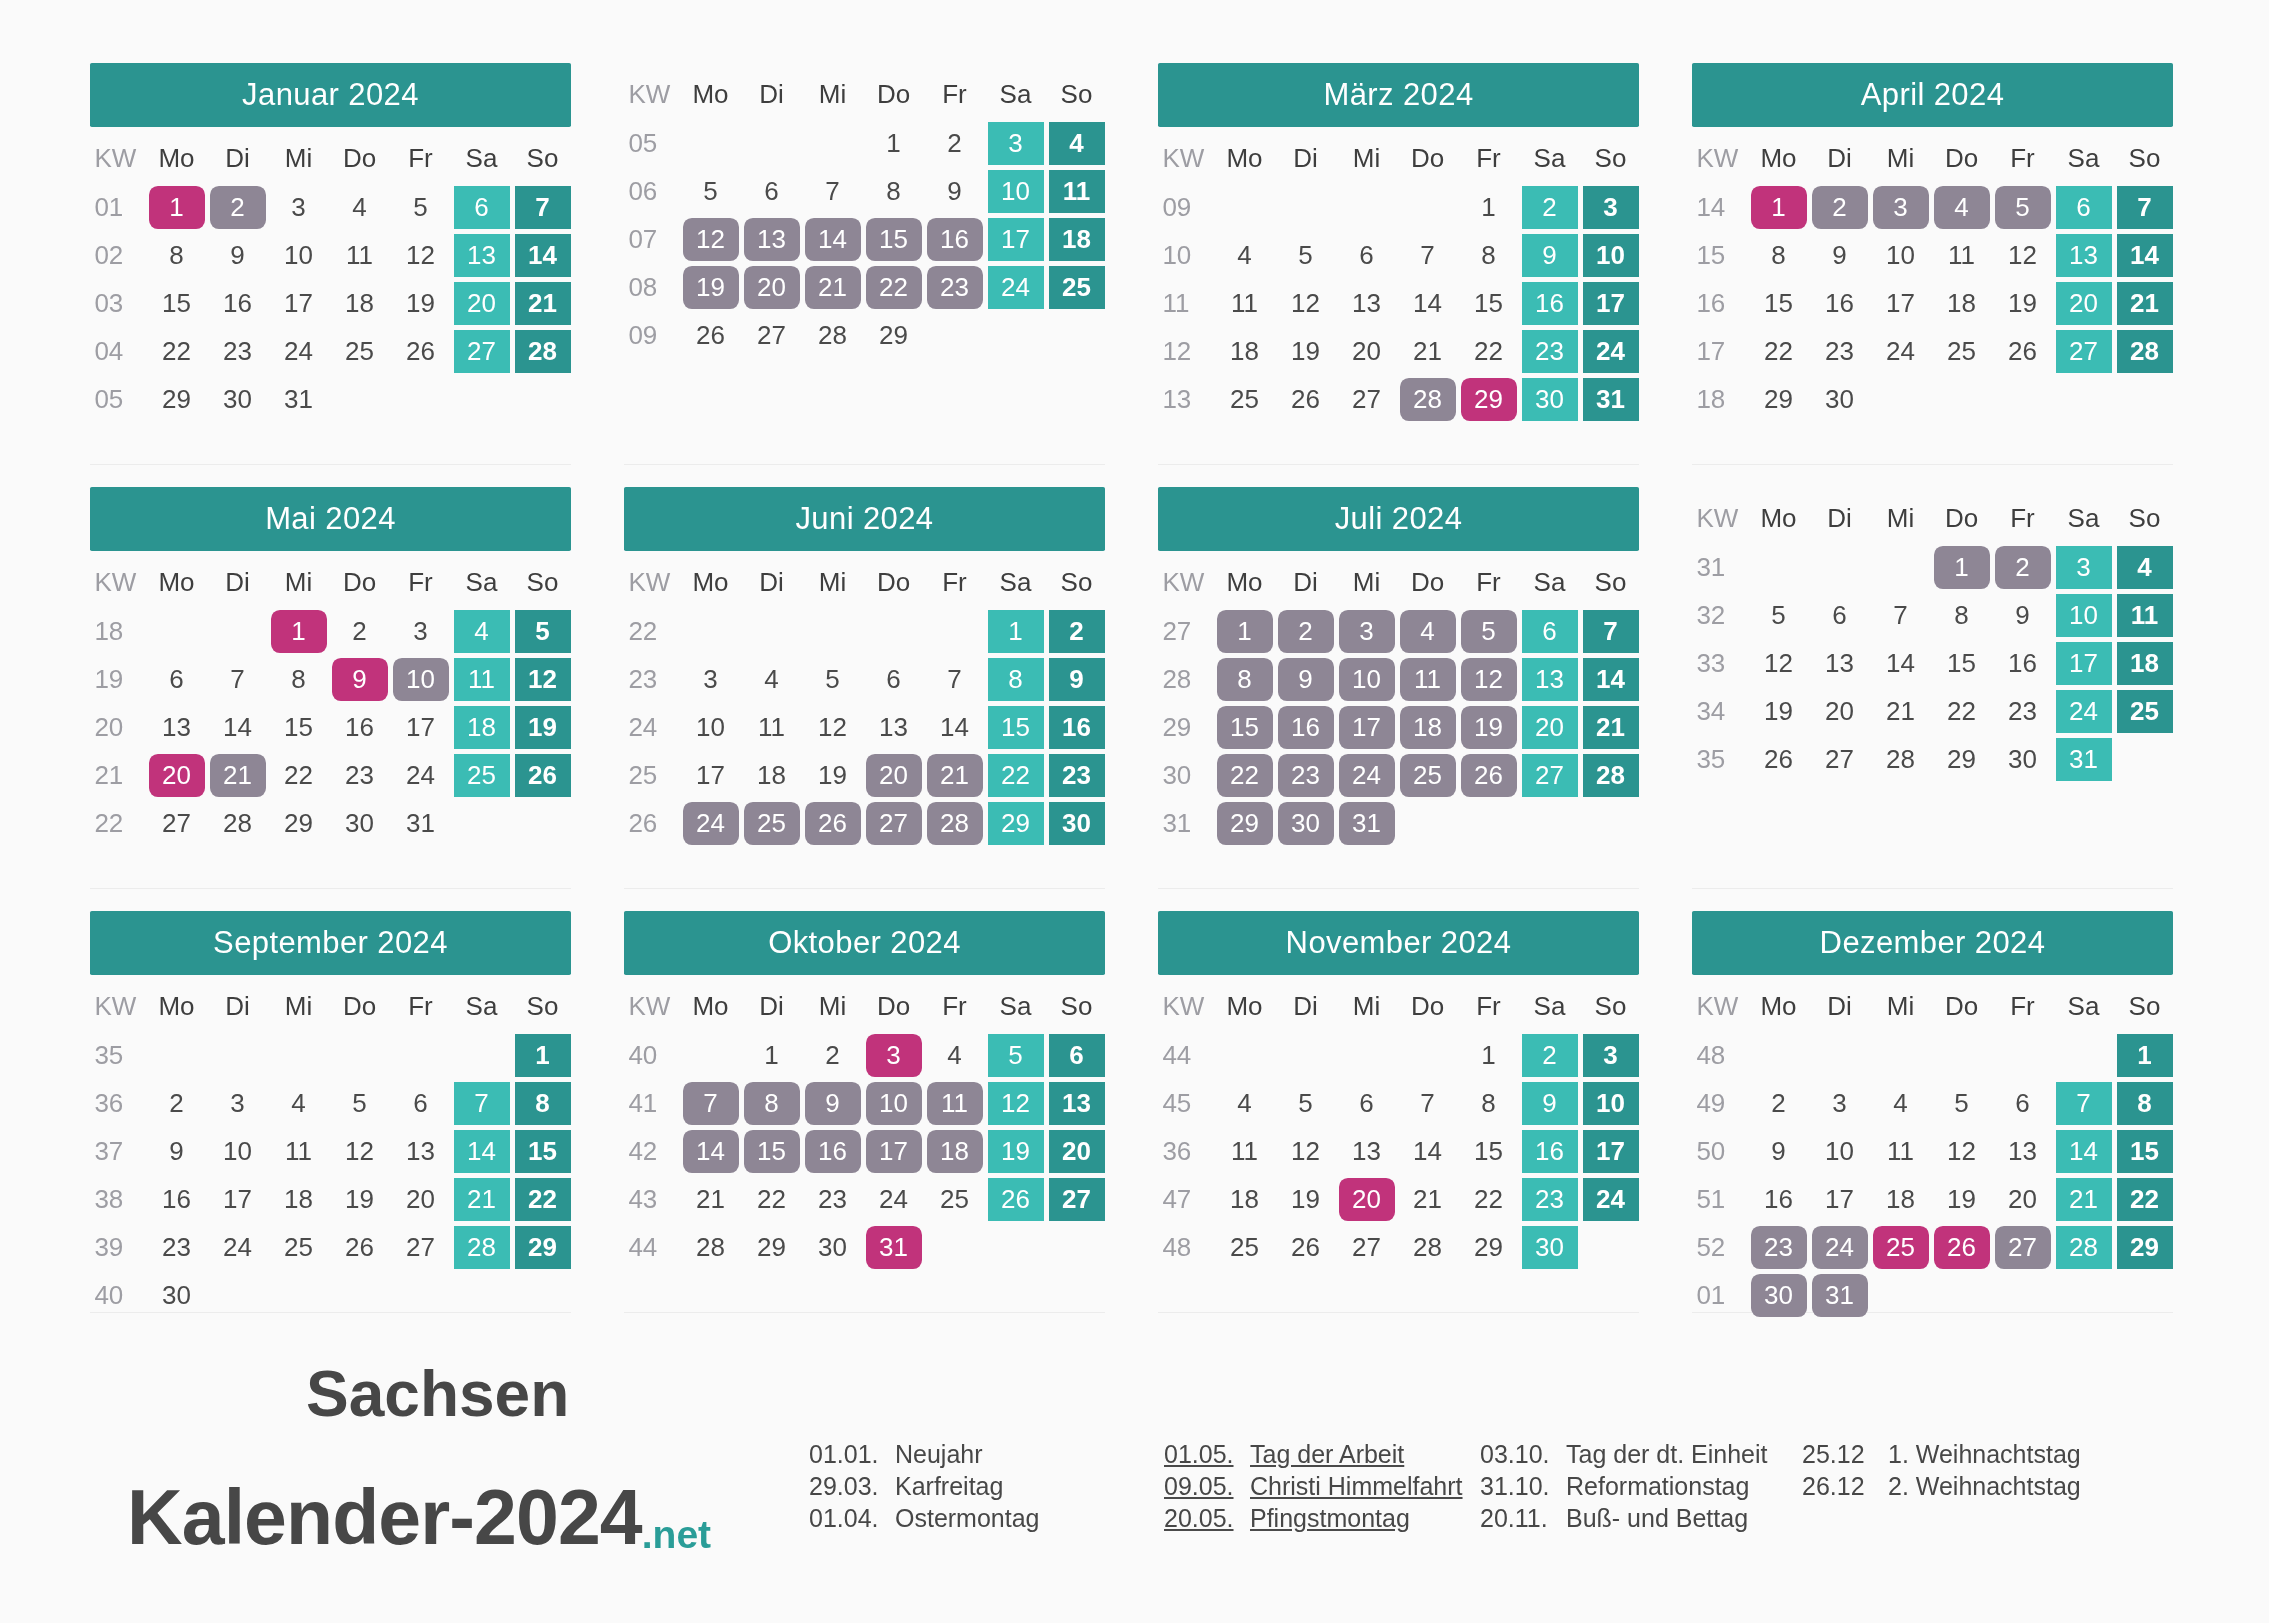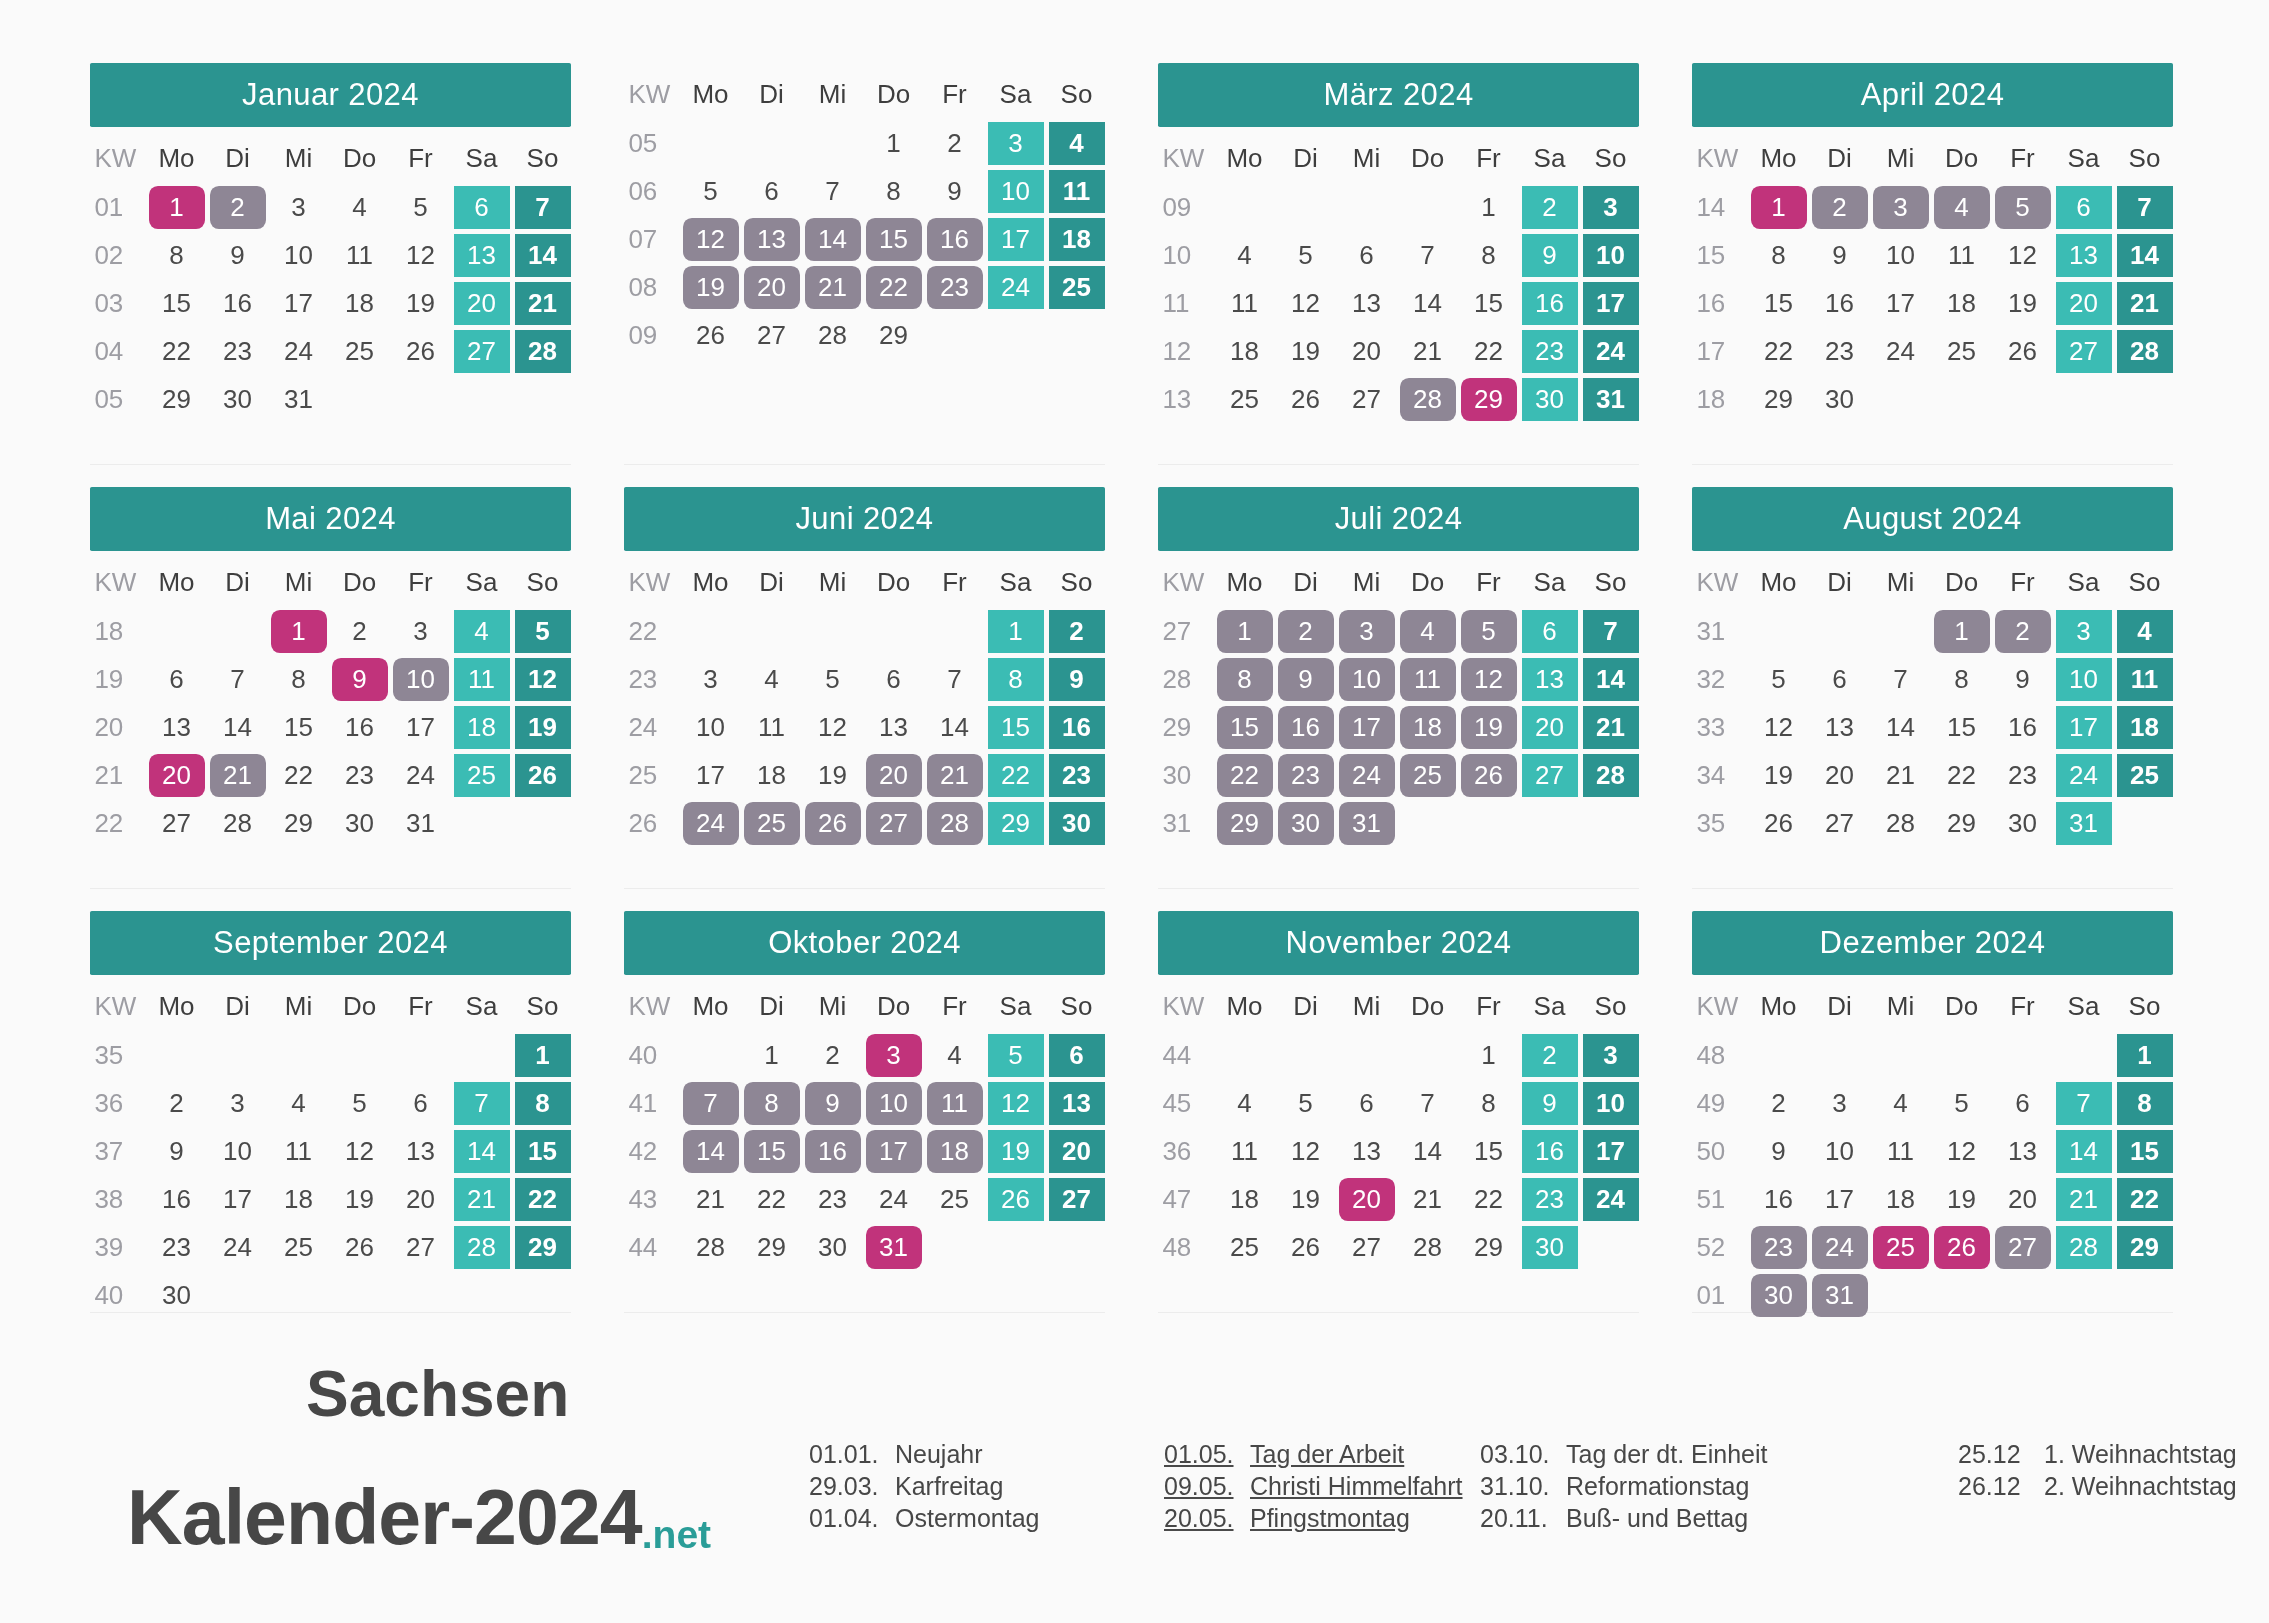"August 2024" div.m-title { html: <div>August 2024</div> -> none }
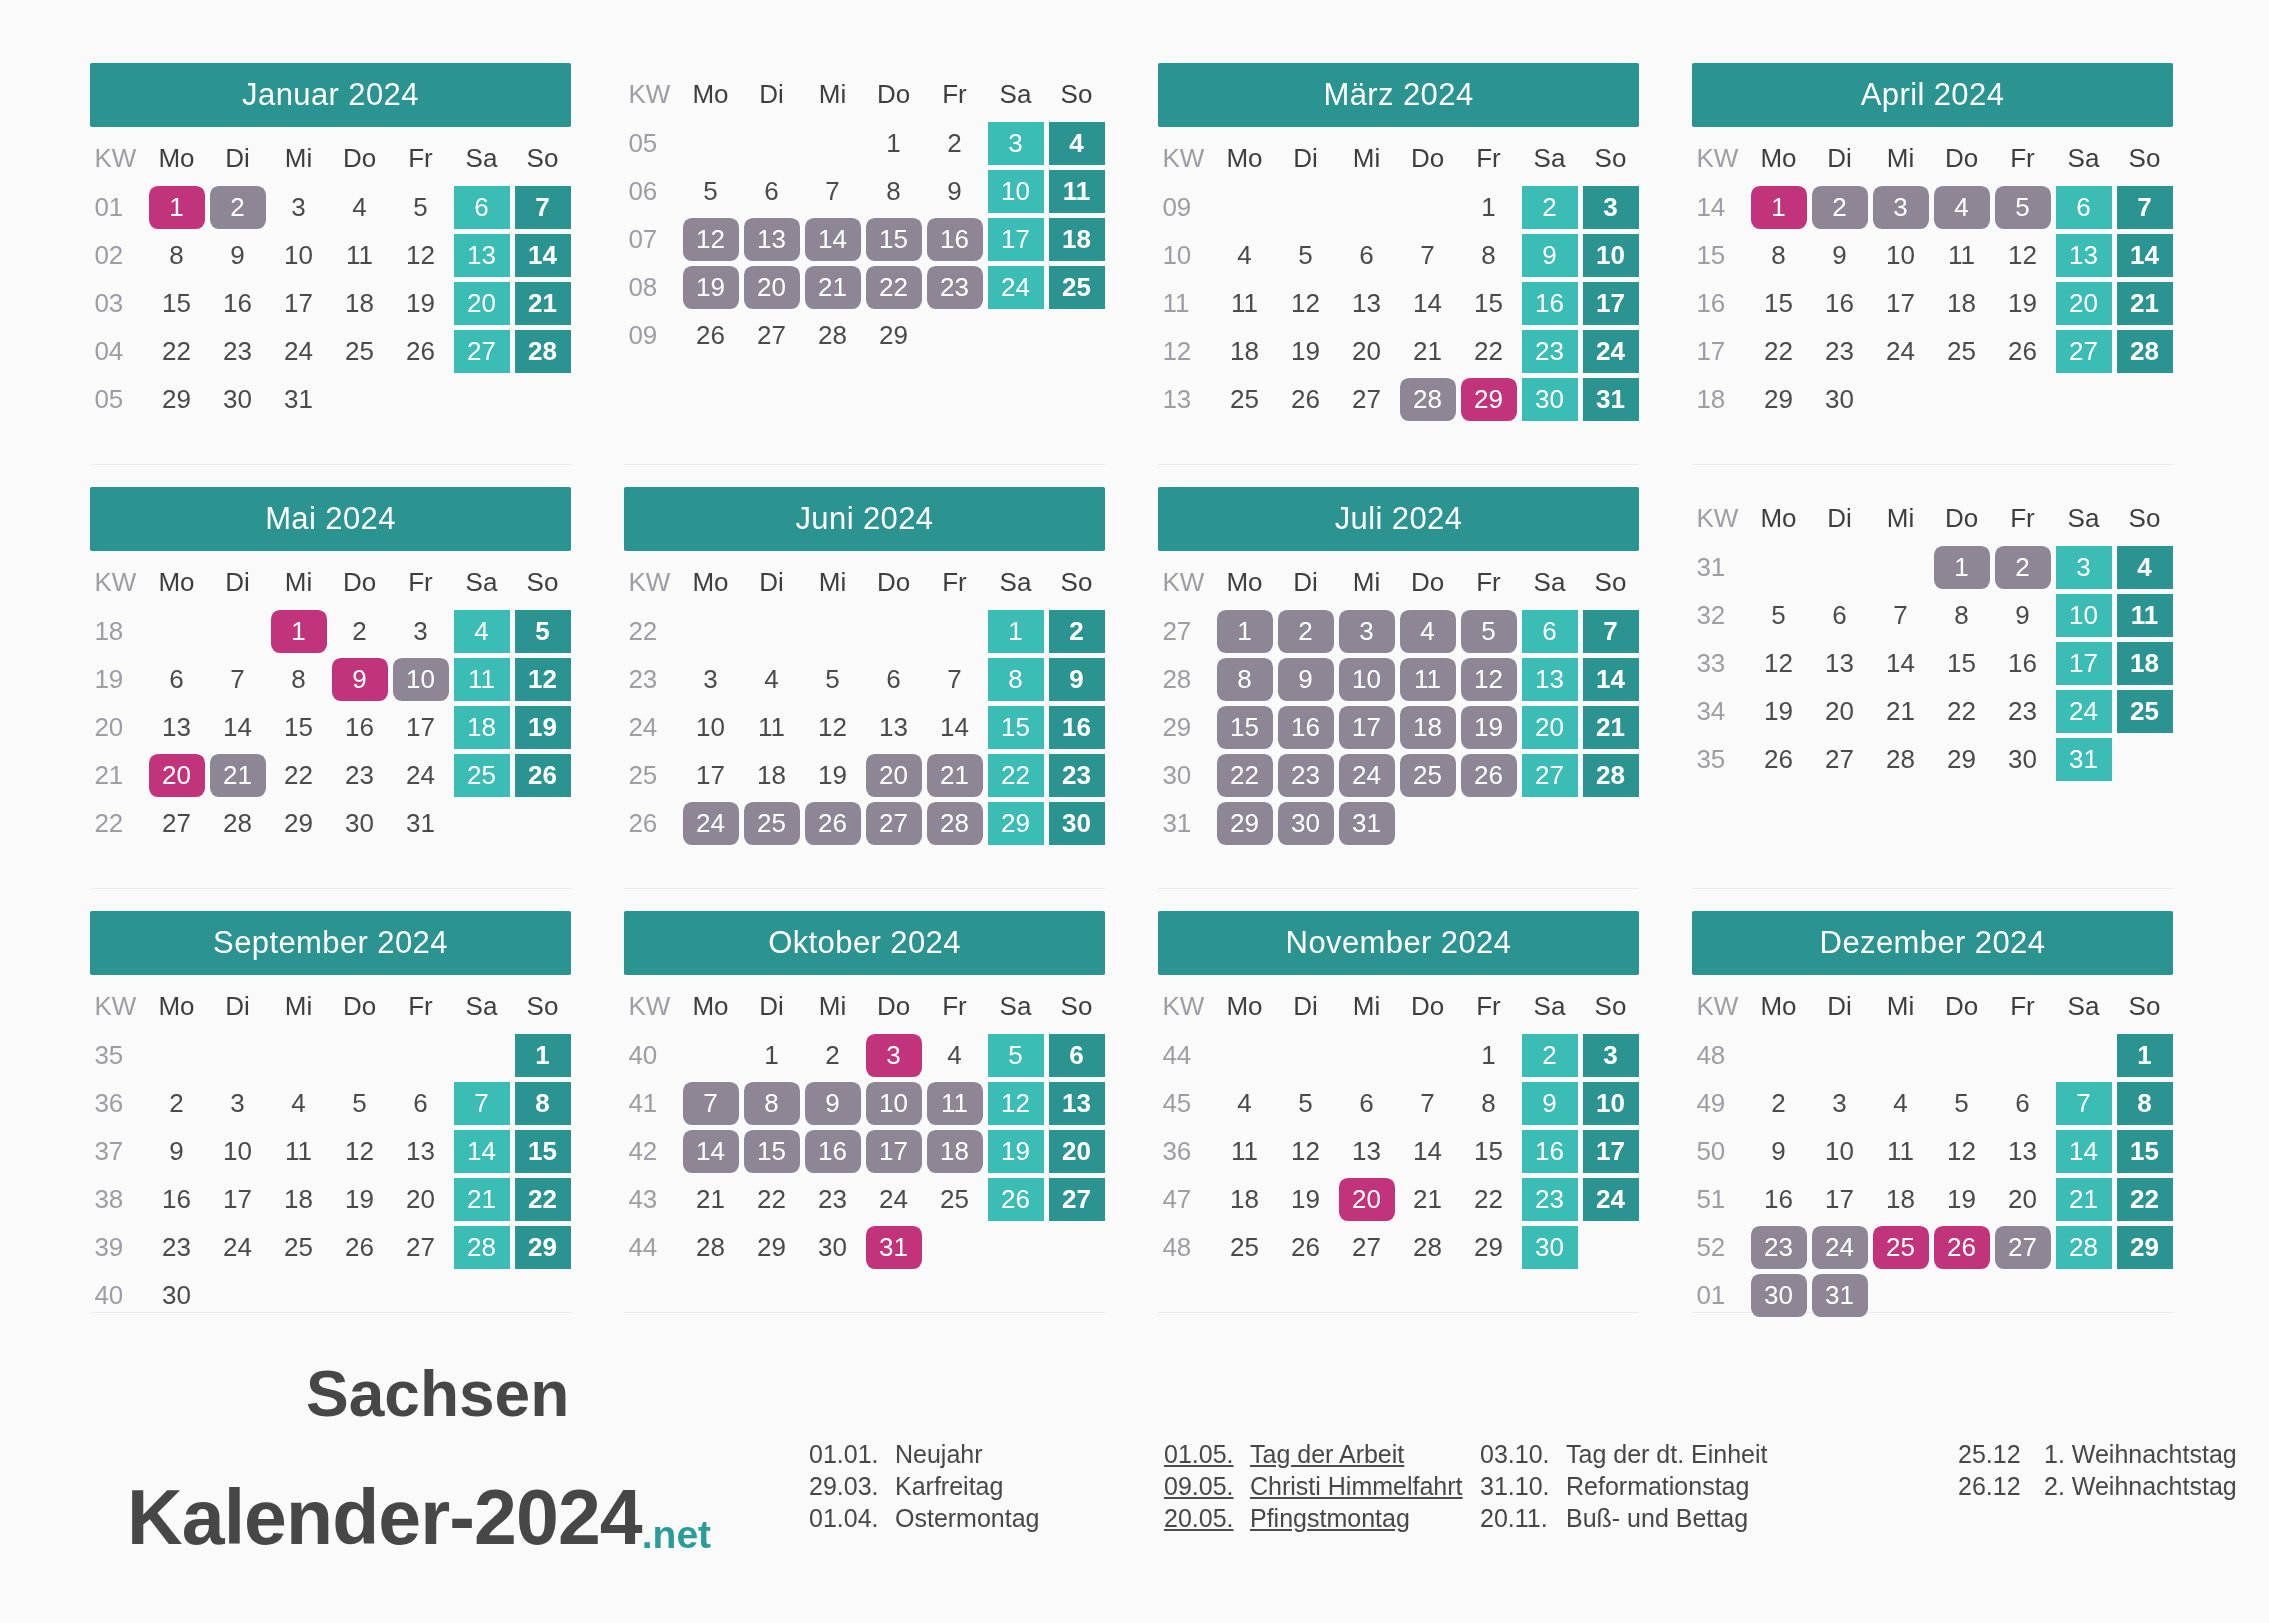"25.12" .legend-col-3 { left: 1958px -> 1802px }
